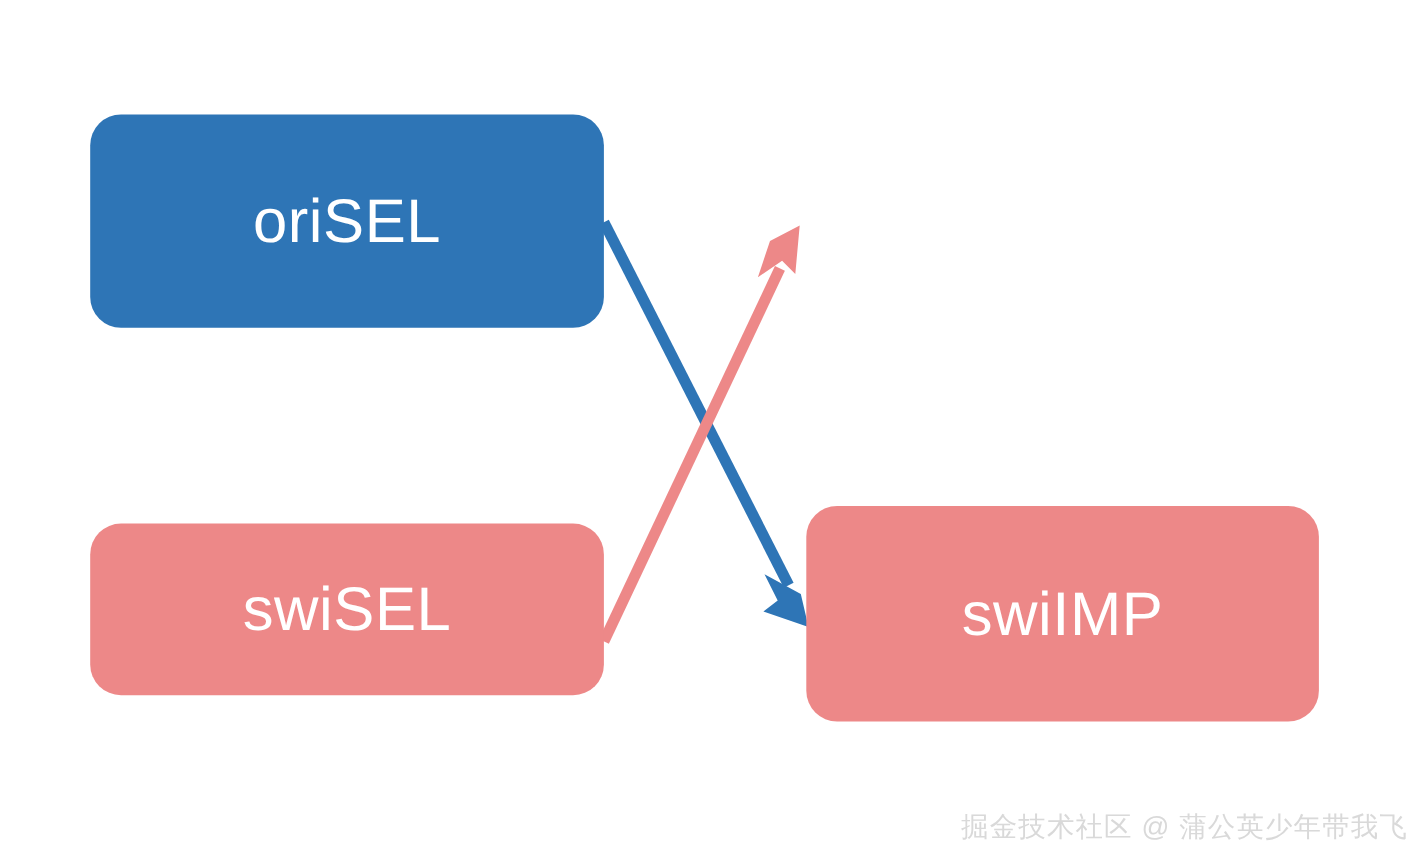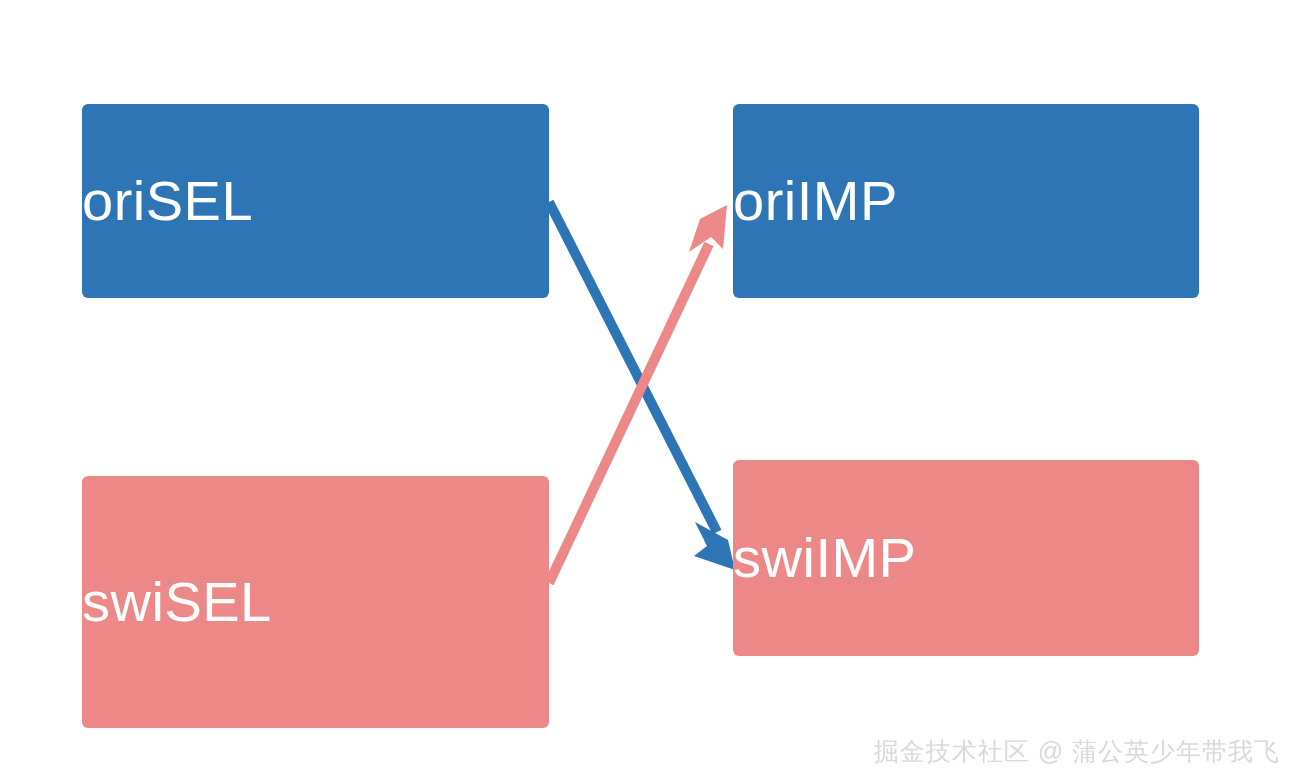"oriSEL" .node { border-radius: 6px -> 28px; justify-content: none -> center }
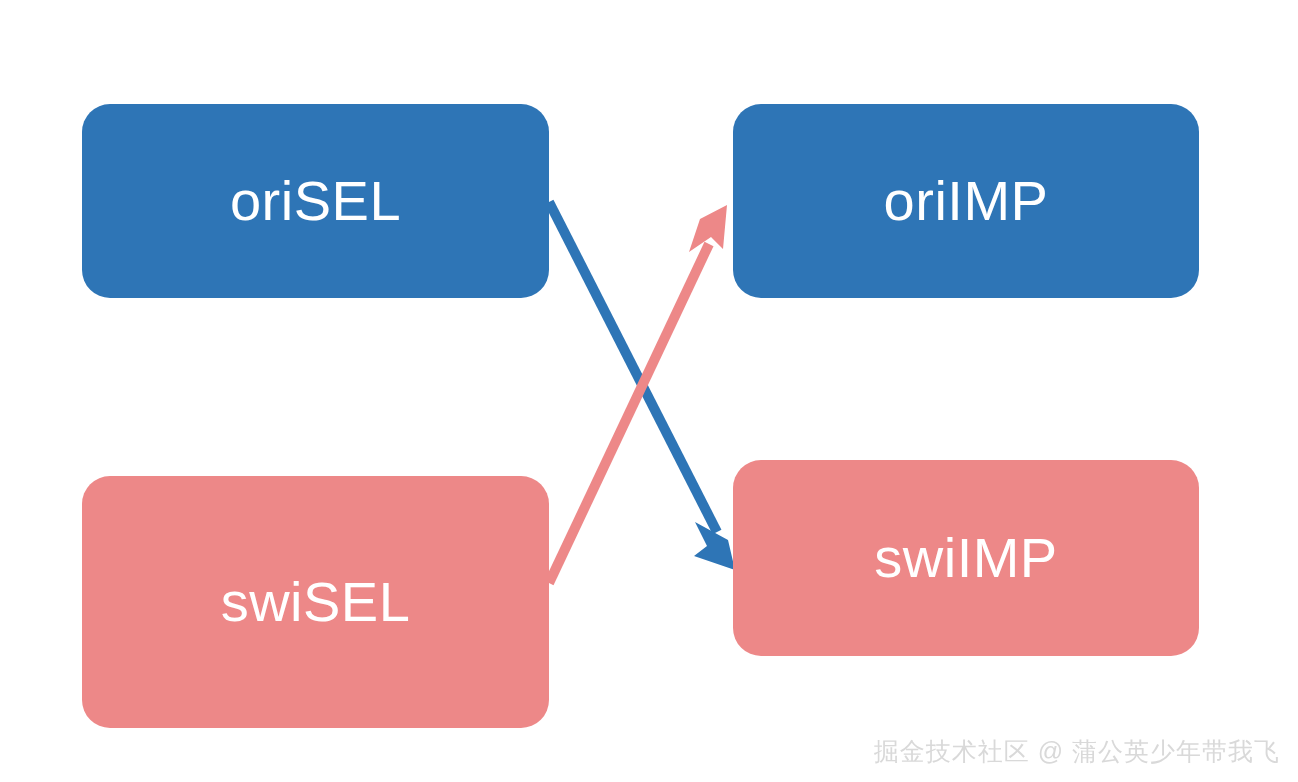"oriIMP" div.node { html: <div> <span>oriIMP</span> </div> -> none }
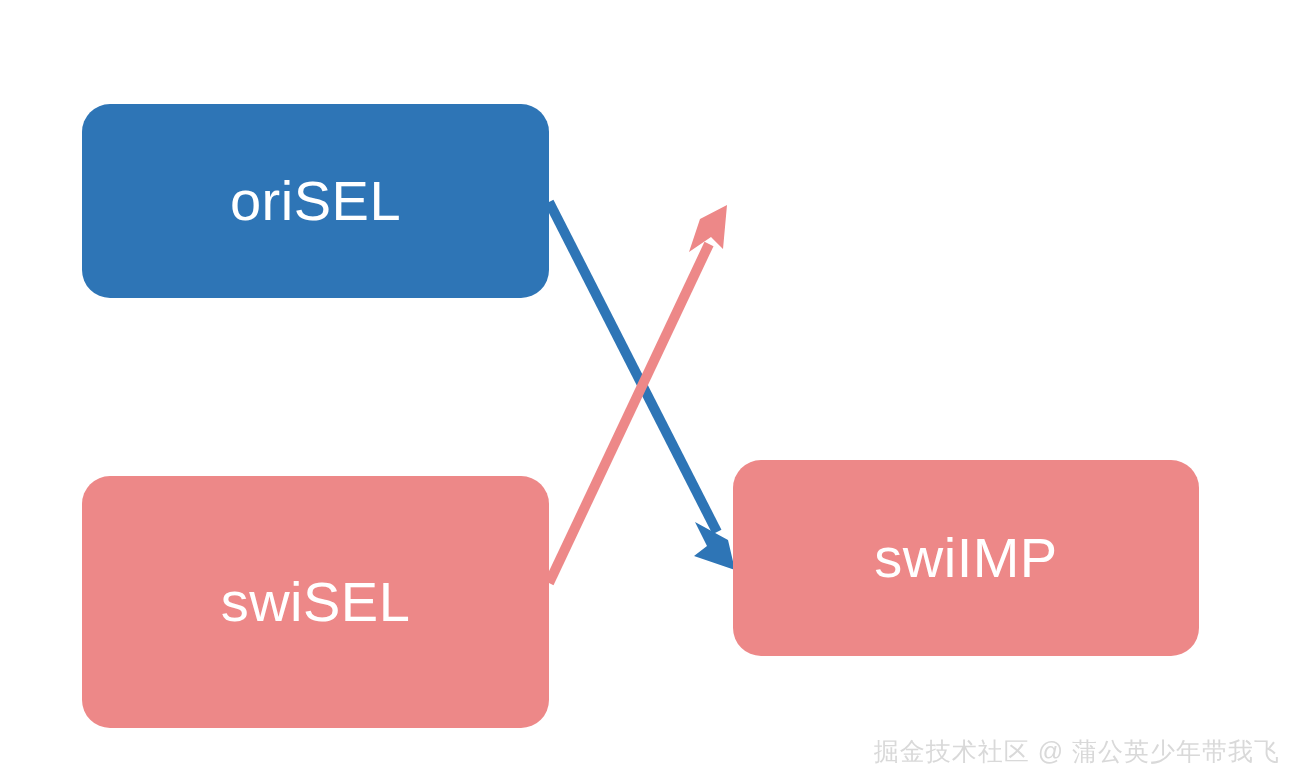"swiSEL" #node-swisel { height: 252px -> 156px }
